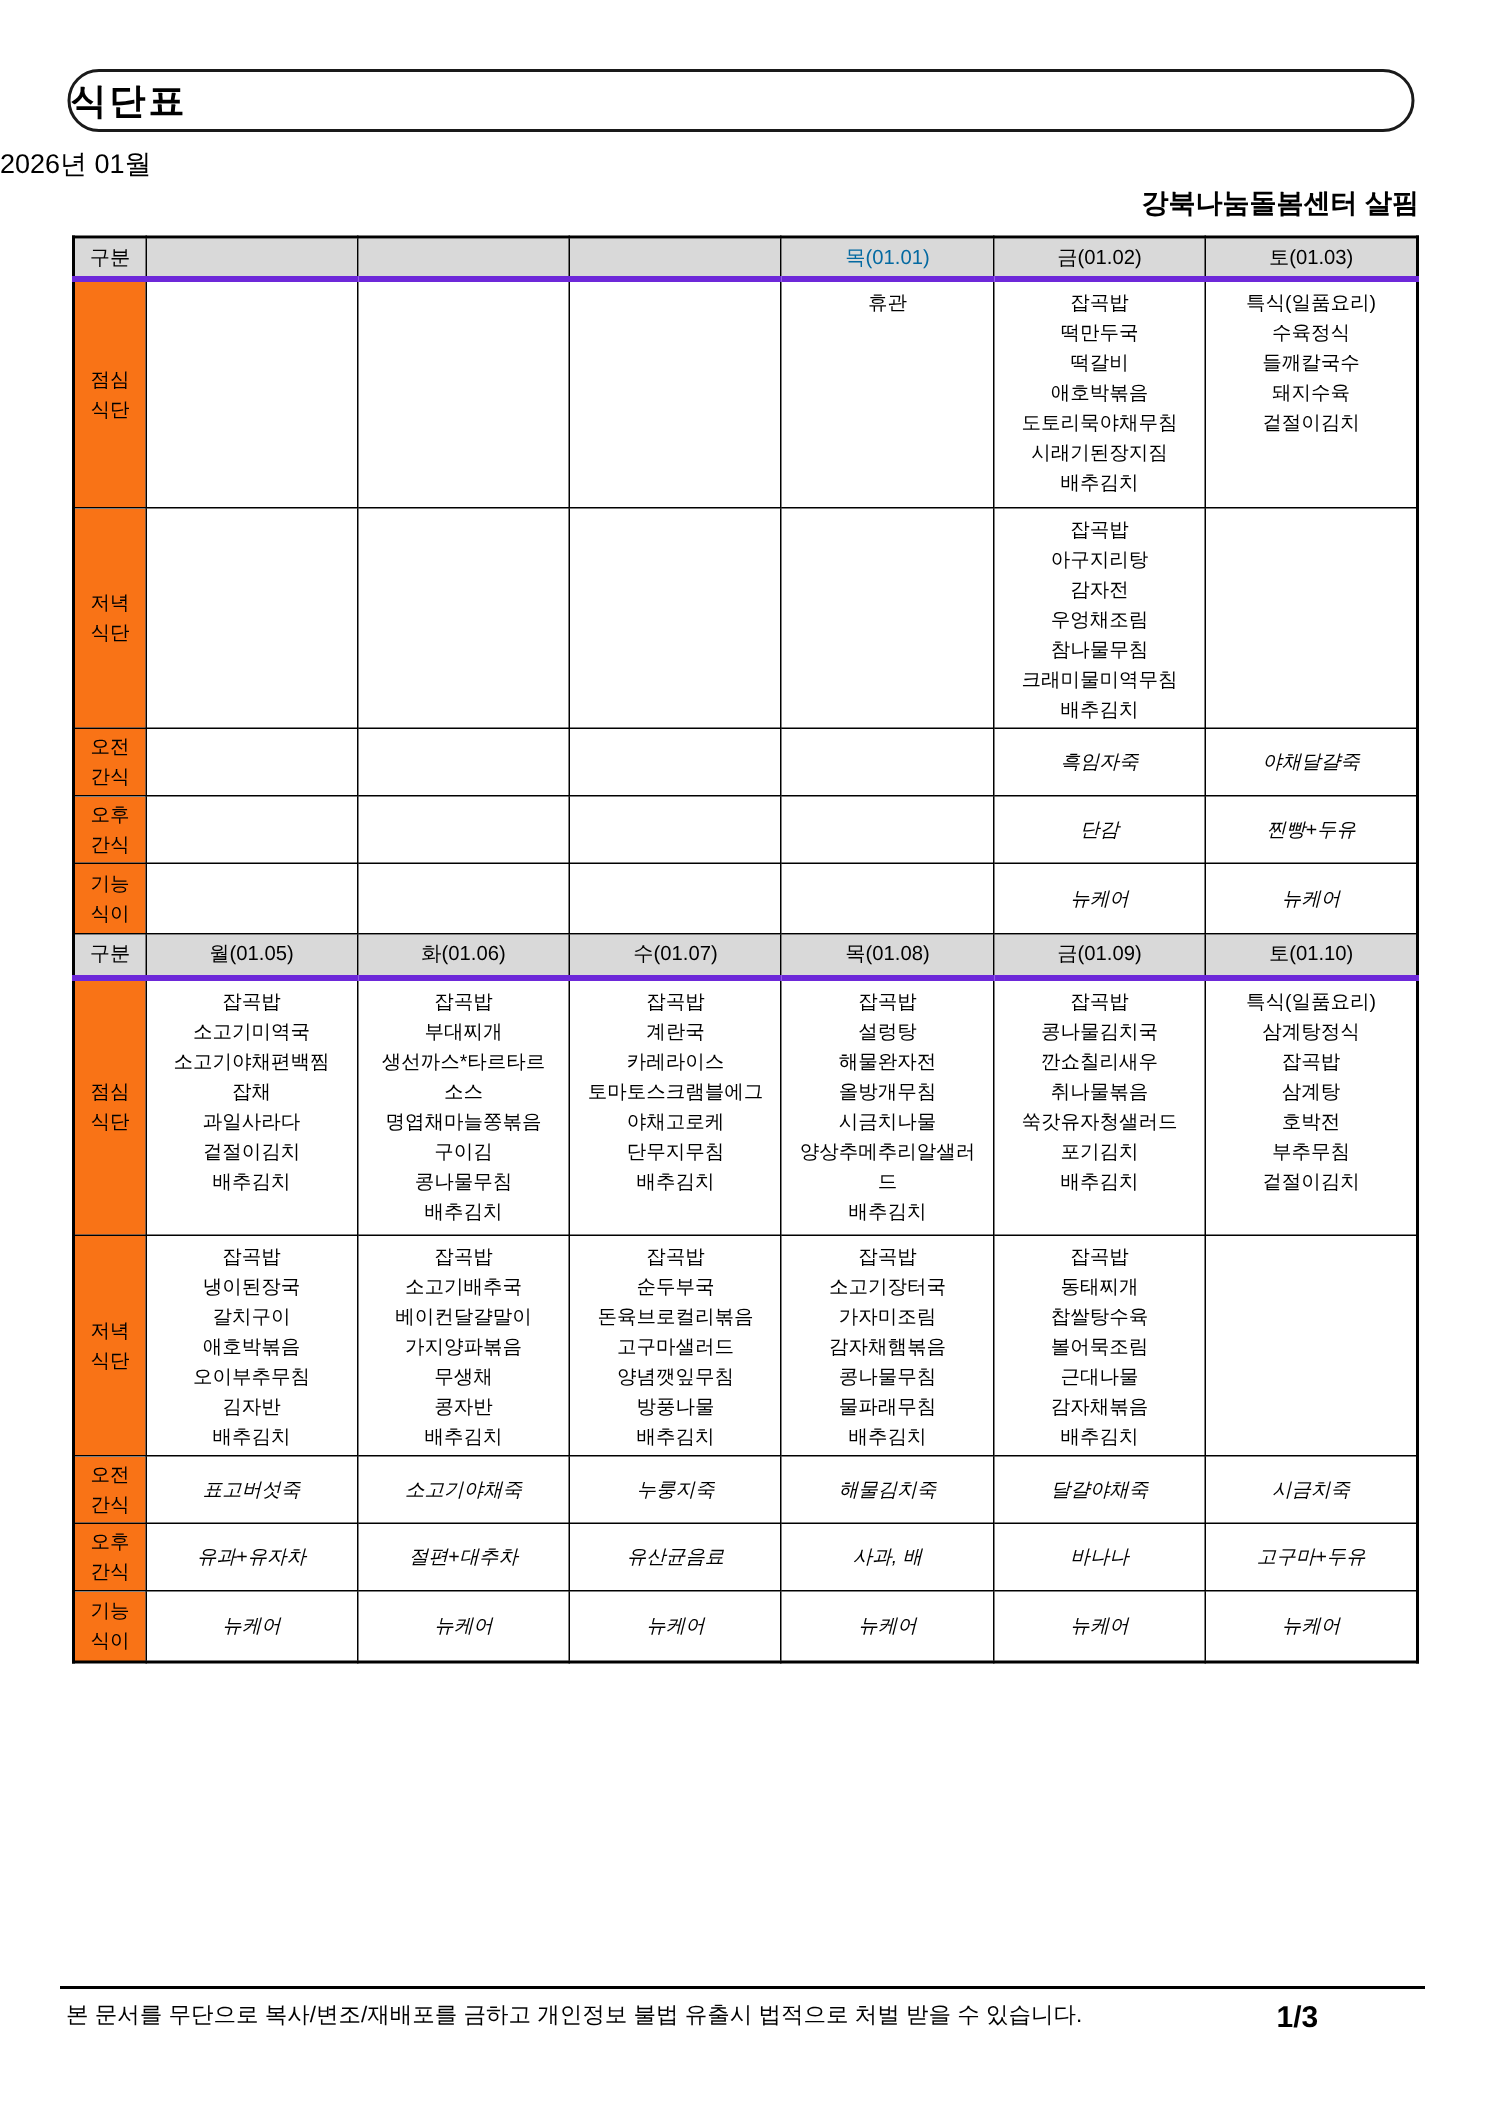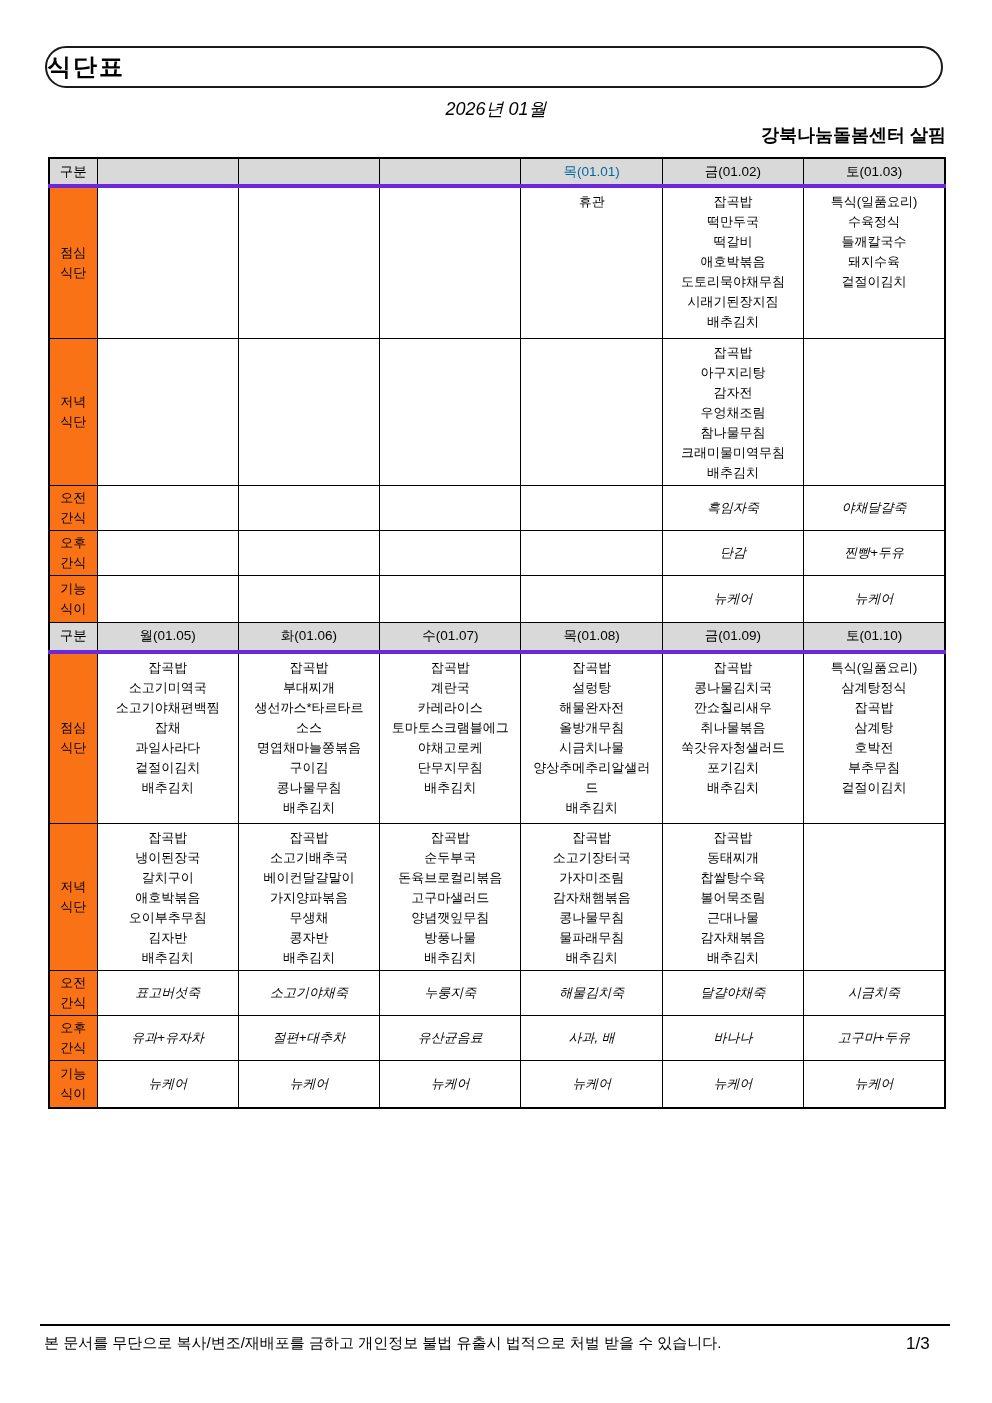"2026년 01월" .subtitle { font-style: italic -> none; text-align: center -> none }
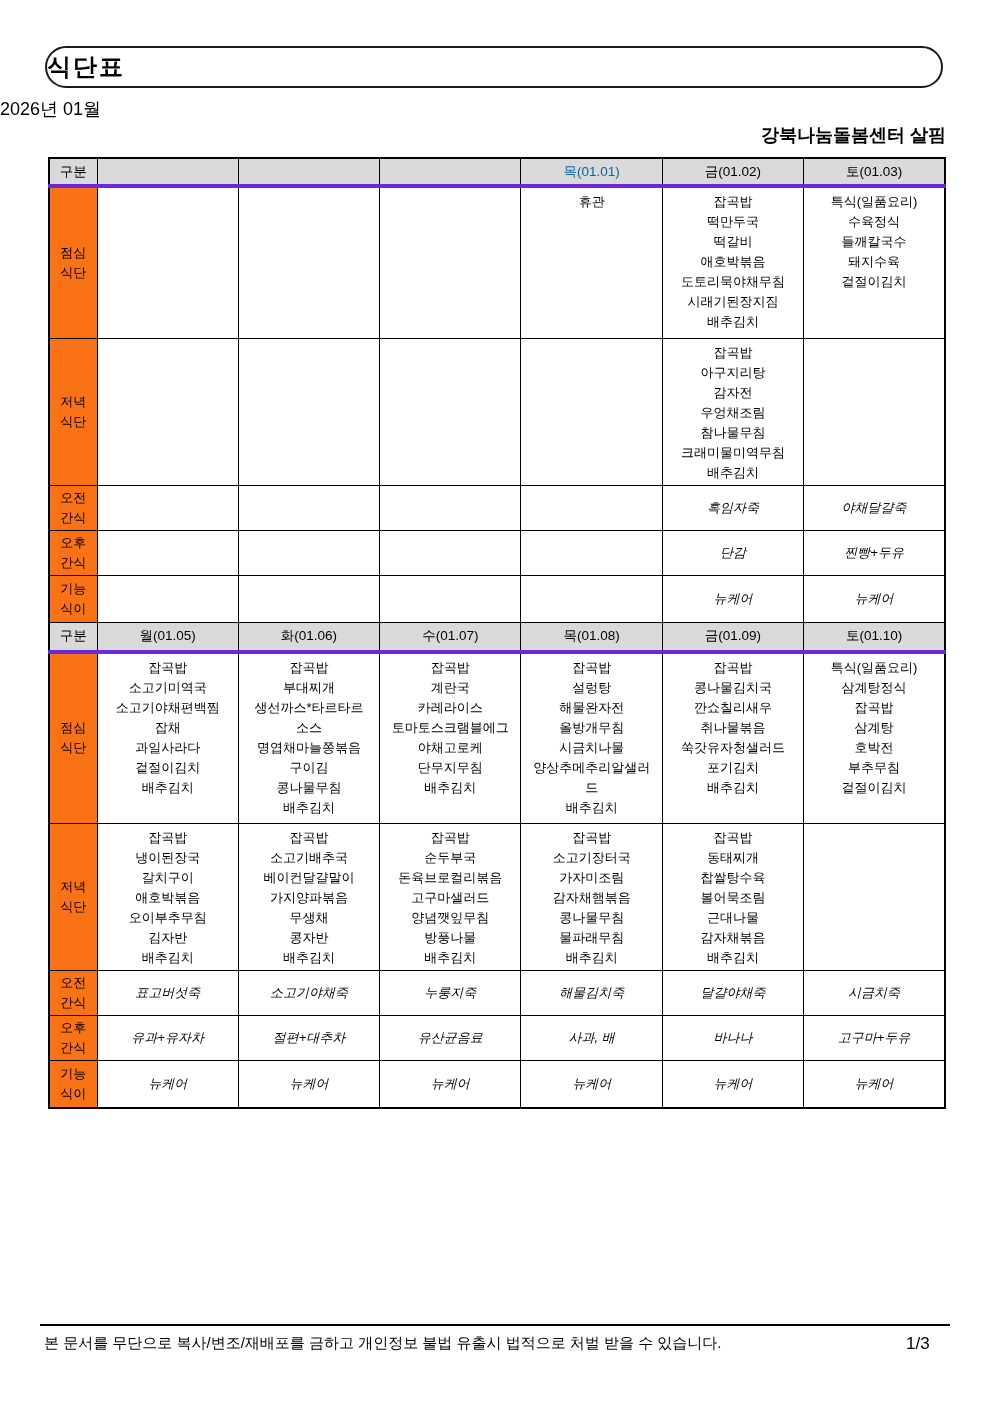"1/3" .page-number { font-size: 17px -> 20px; font-weight: none -> bold; left: 906px -> 851px }
